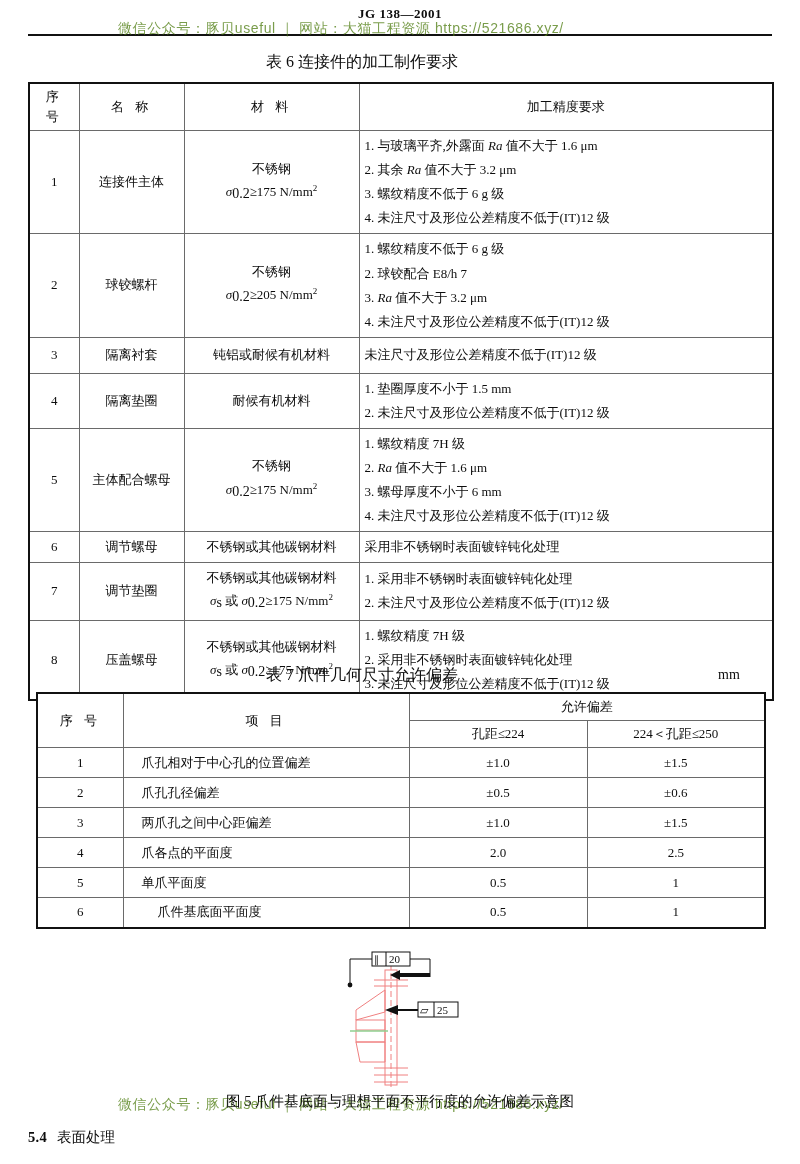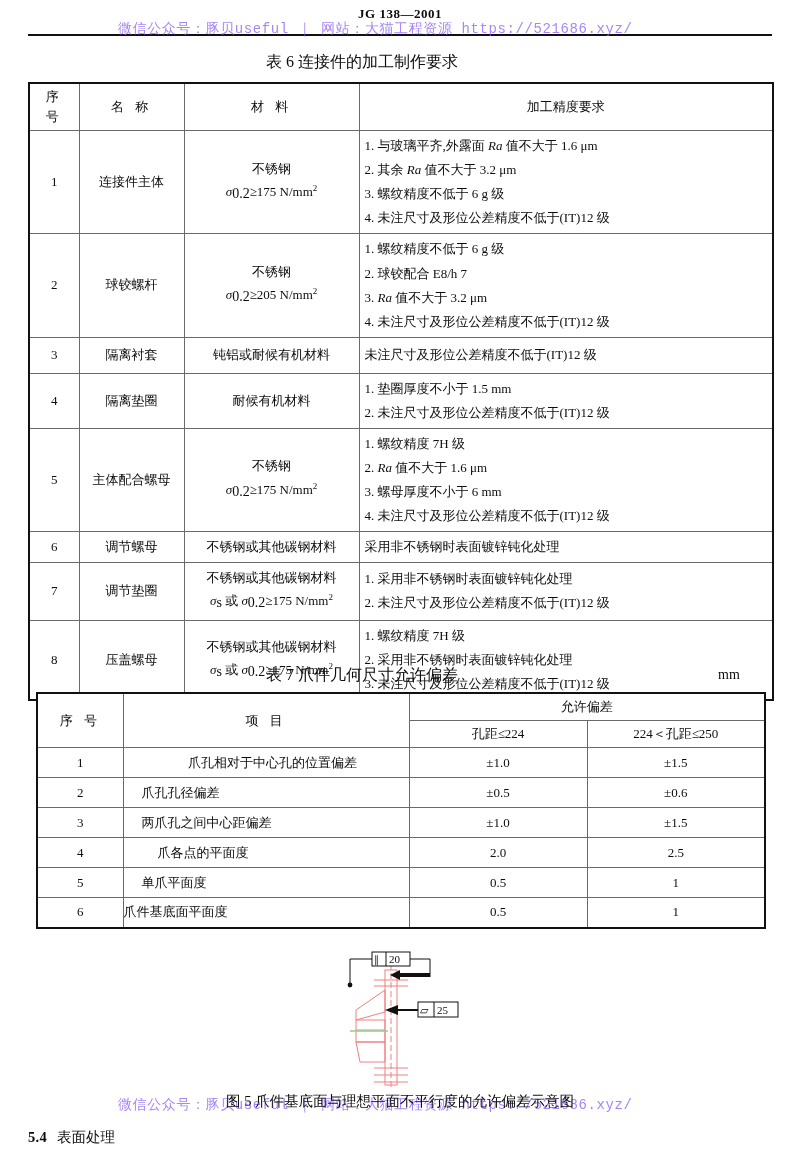"微信公众号：豚贝useful ｜ 网站：大猫工程资源" .watermark { color: #8b5cf6 -> #4d7c0f; font-family: Liberation Mono, monospace -> Liberation Sans, sans-serif }
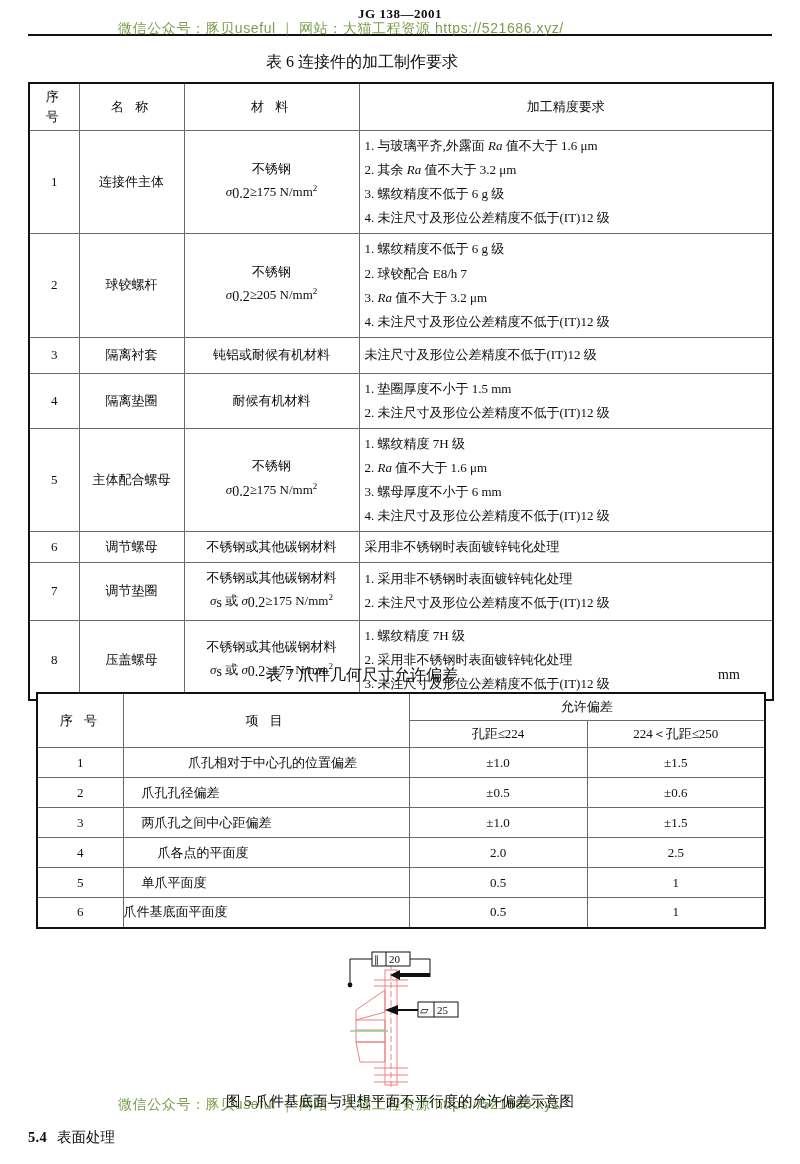"爪孔相对于中心孔的位置偏差" td.t-left { text-align: center -> none }
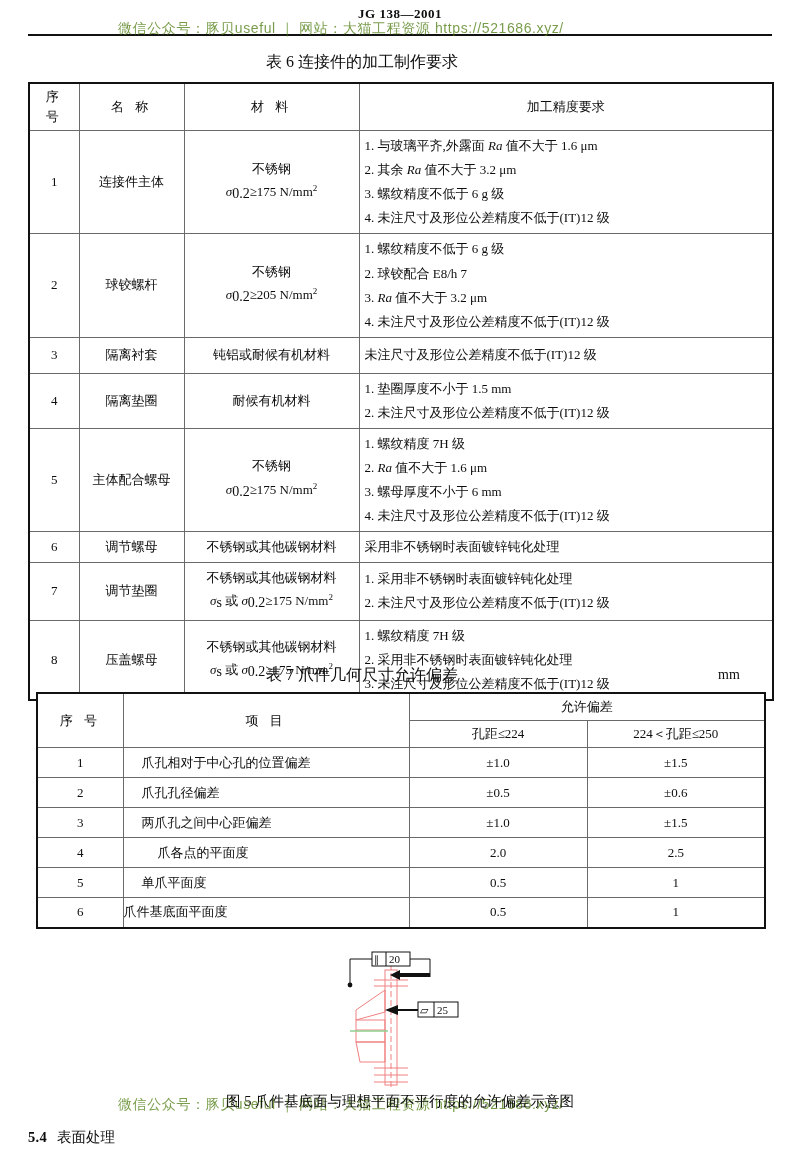"爪各点的平面度" td.t-left { padding-left: 34px -> 18px }
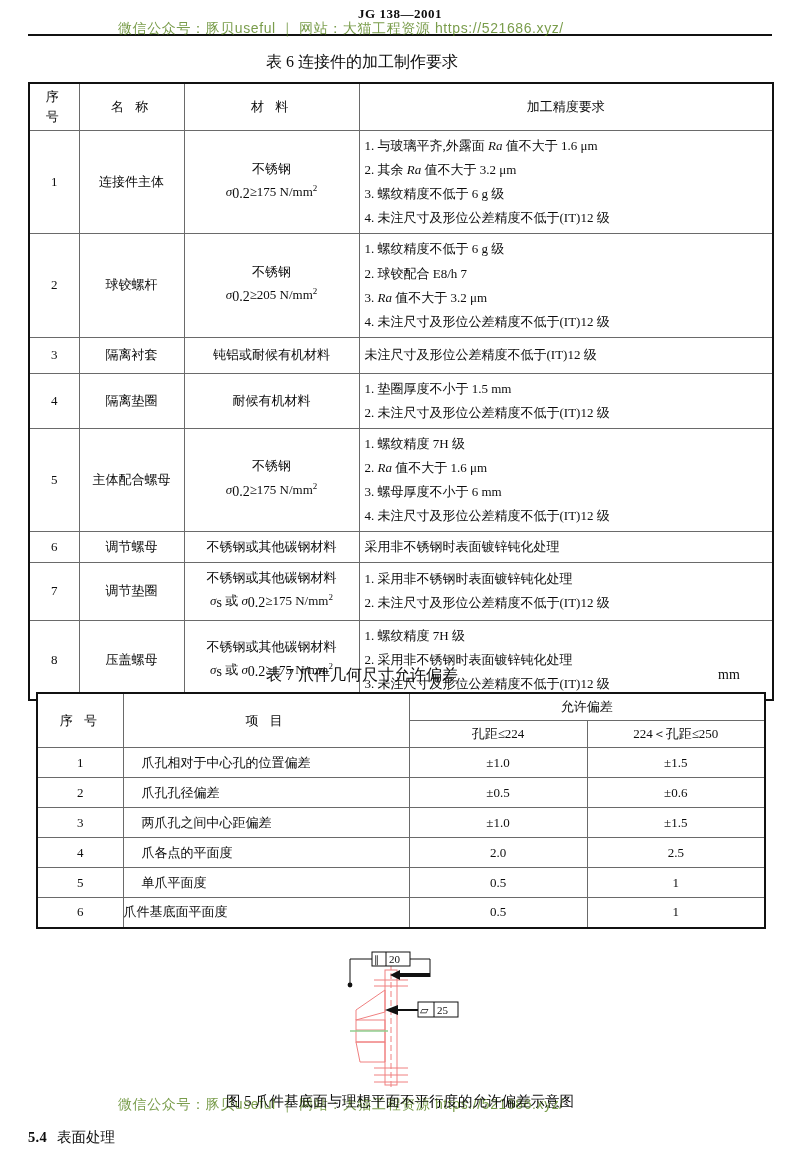"爪件基底面平面度" td.t-left { padding-left: 0 -> 34px }
